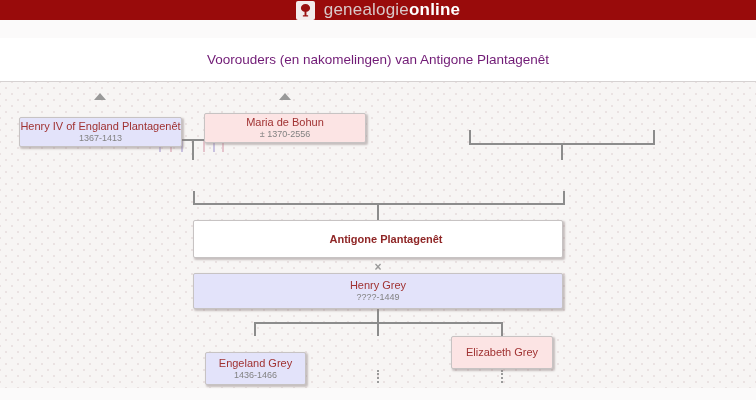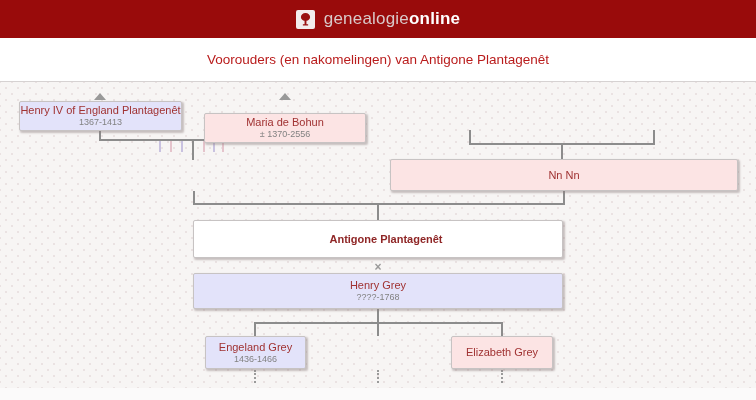"genealogieonline" .topbar { height: 38px -> 20px }
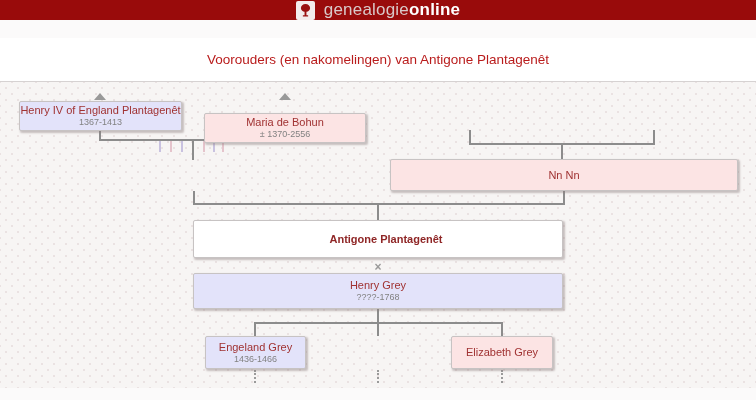"Voorouders (en nakomelingen) van" .page-title { color: #b91c1c -> #701a75 }
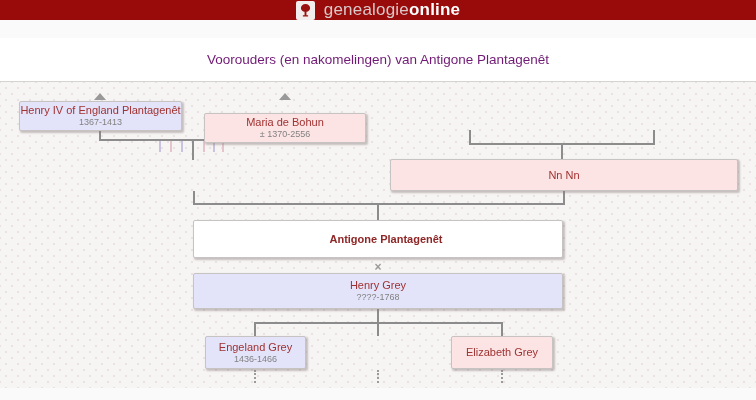"Henry IV of England Plantagenêt" .pbox.male { margin-top: none -> 16px }
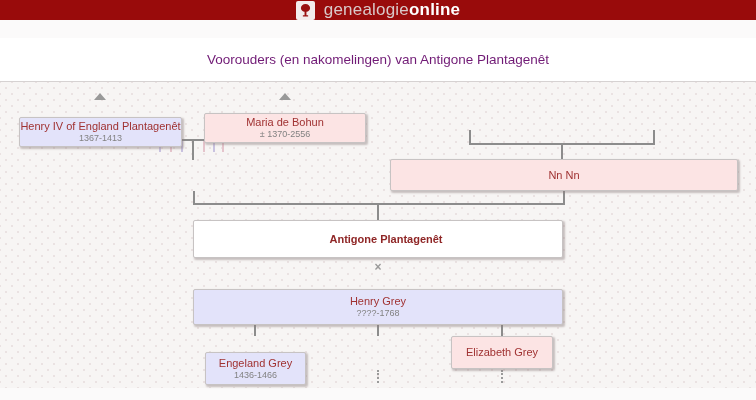"Nn Nn" div.pbox { html: <div> <div>Nn Nn</div> </div> -> none }
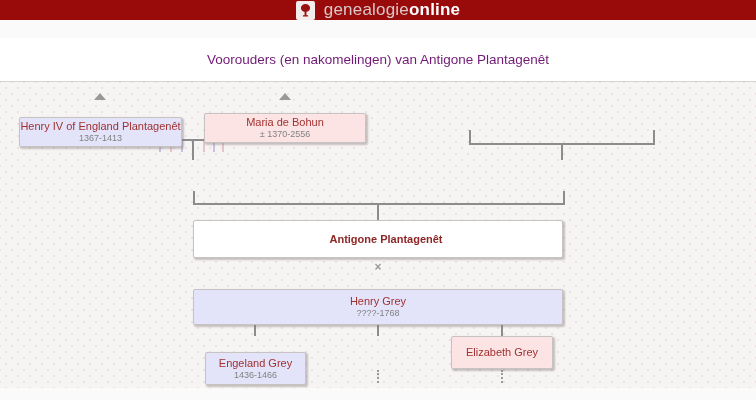"Henry Grey" div.pbox { top: 273px -> 257px }
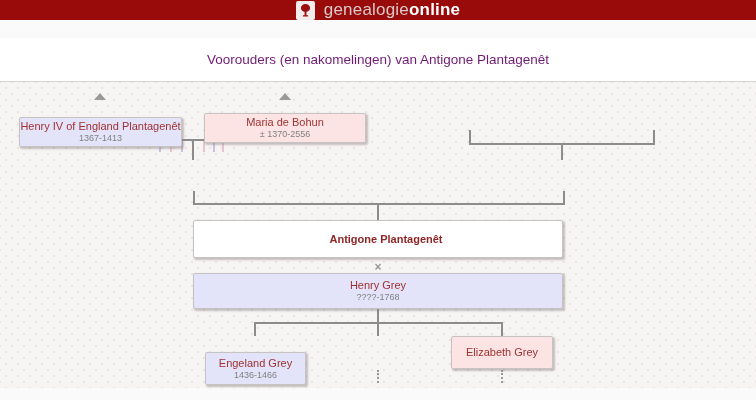"????-1768" div.pdates { text: -1768 -> -1449 }
